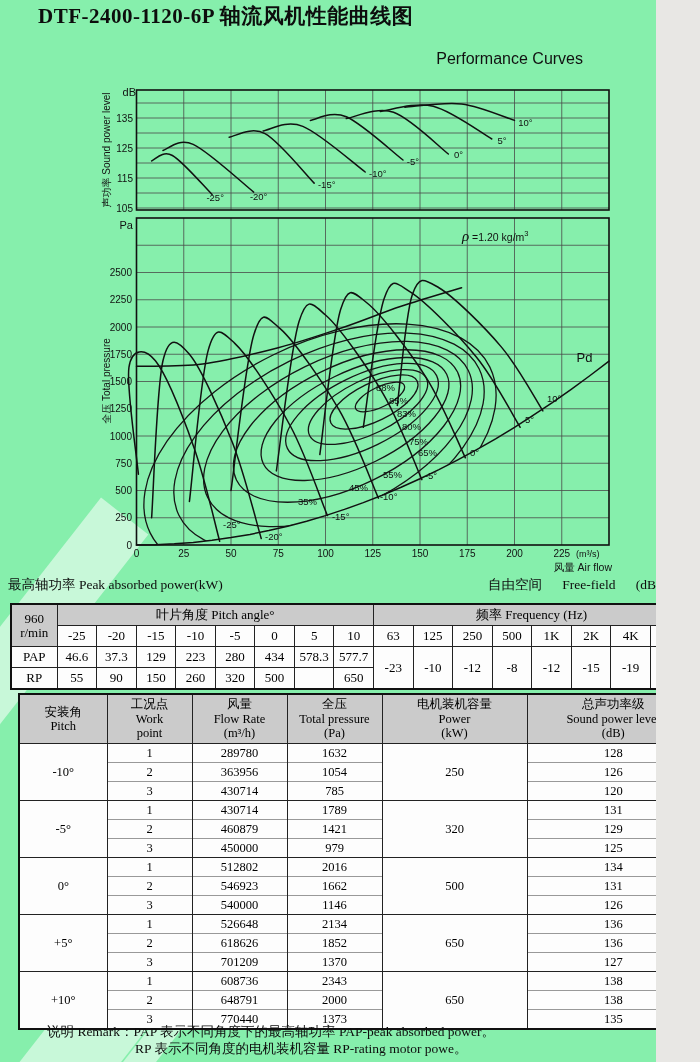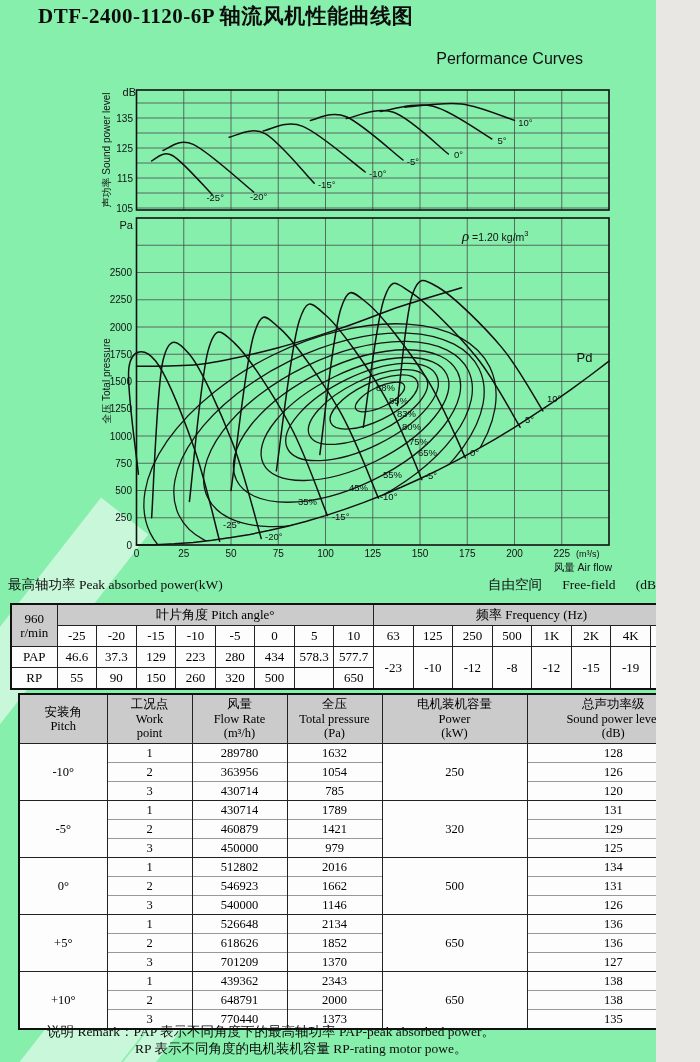"439362" td { text: 439362 -> 608736 }
